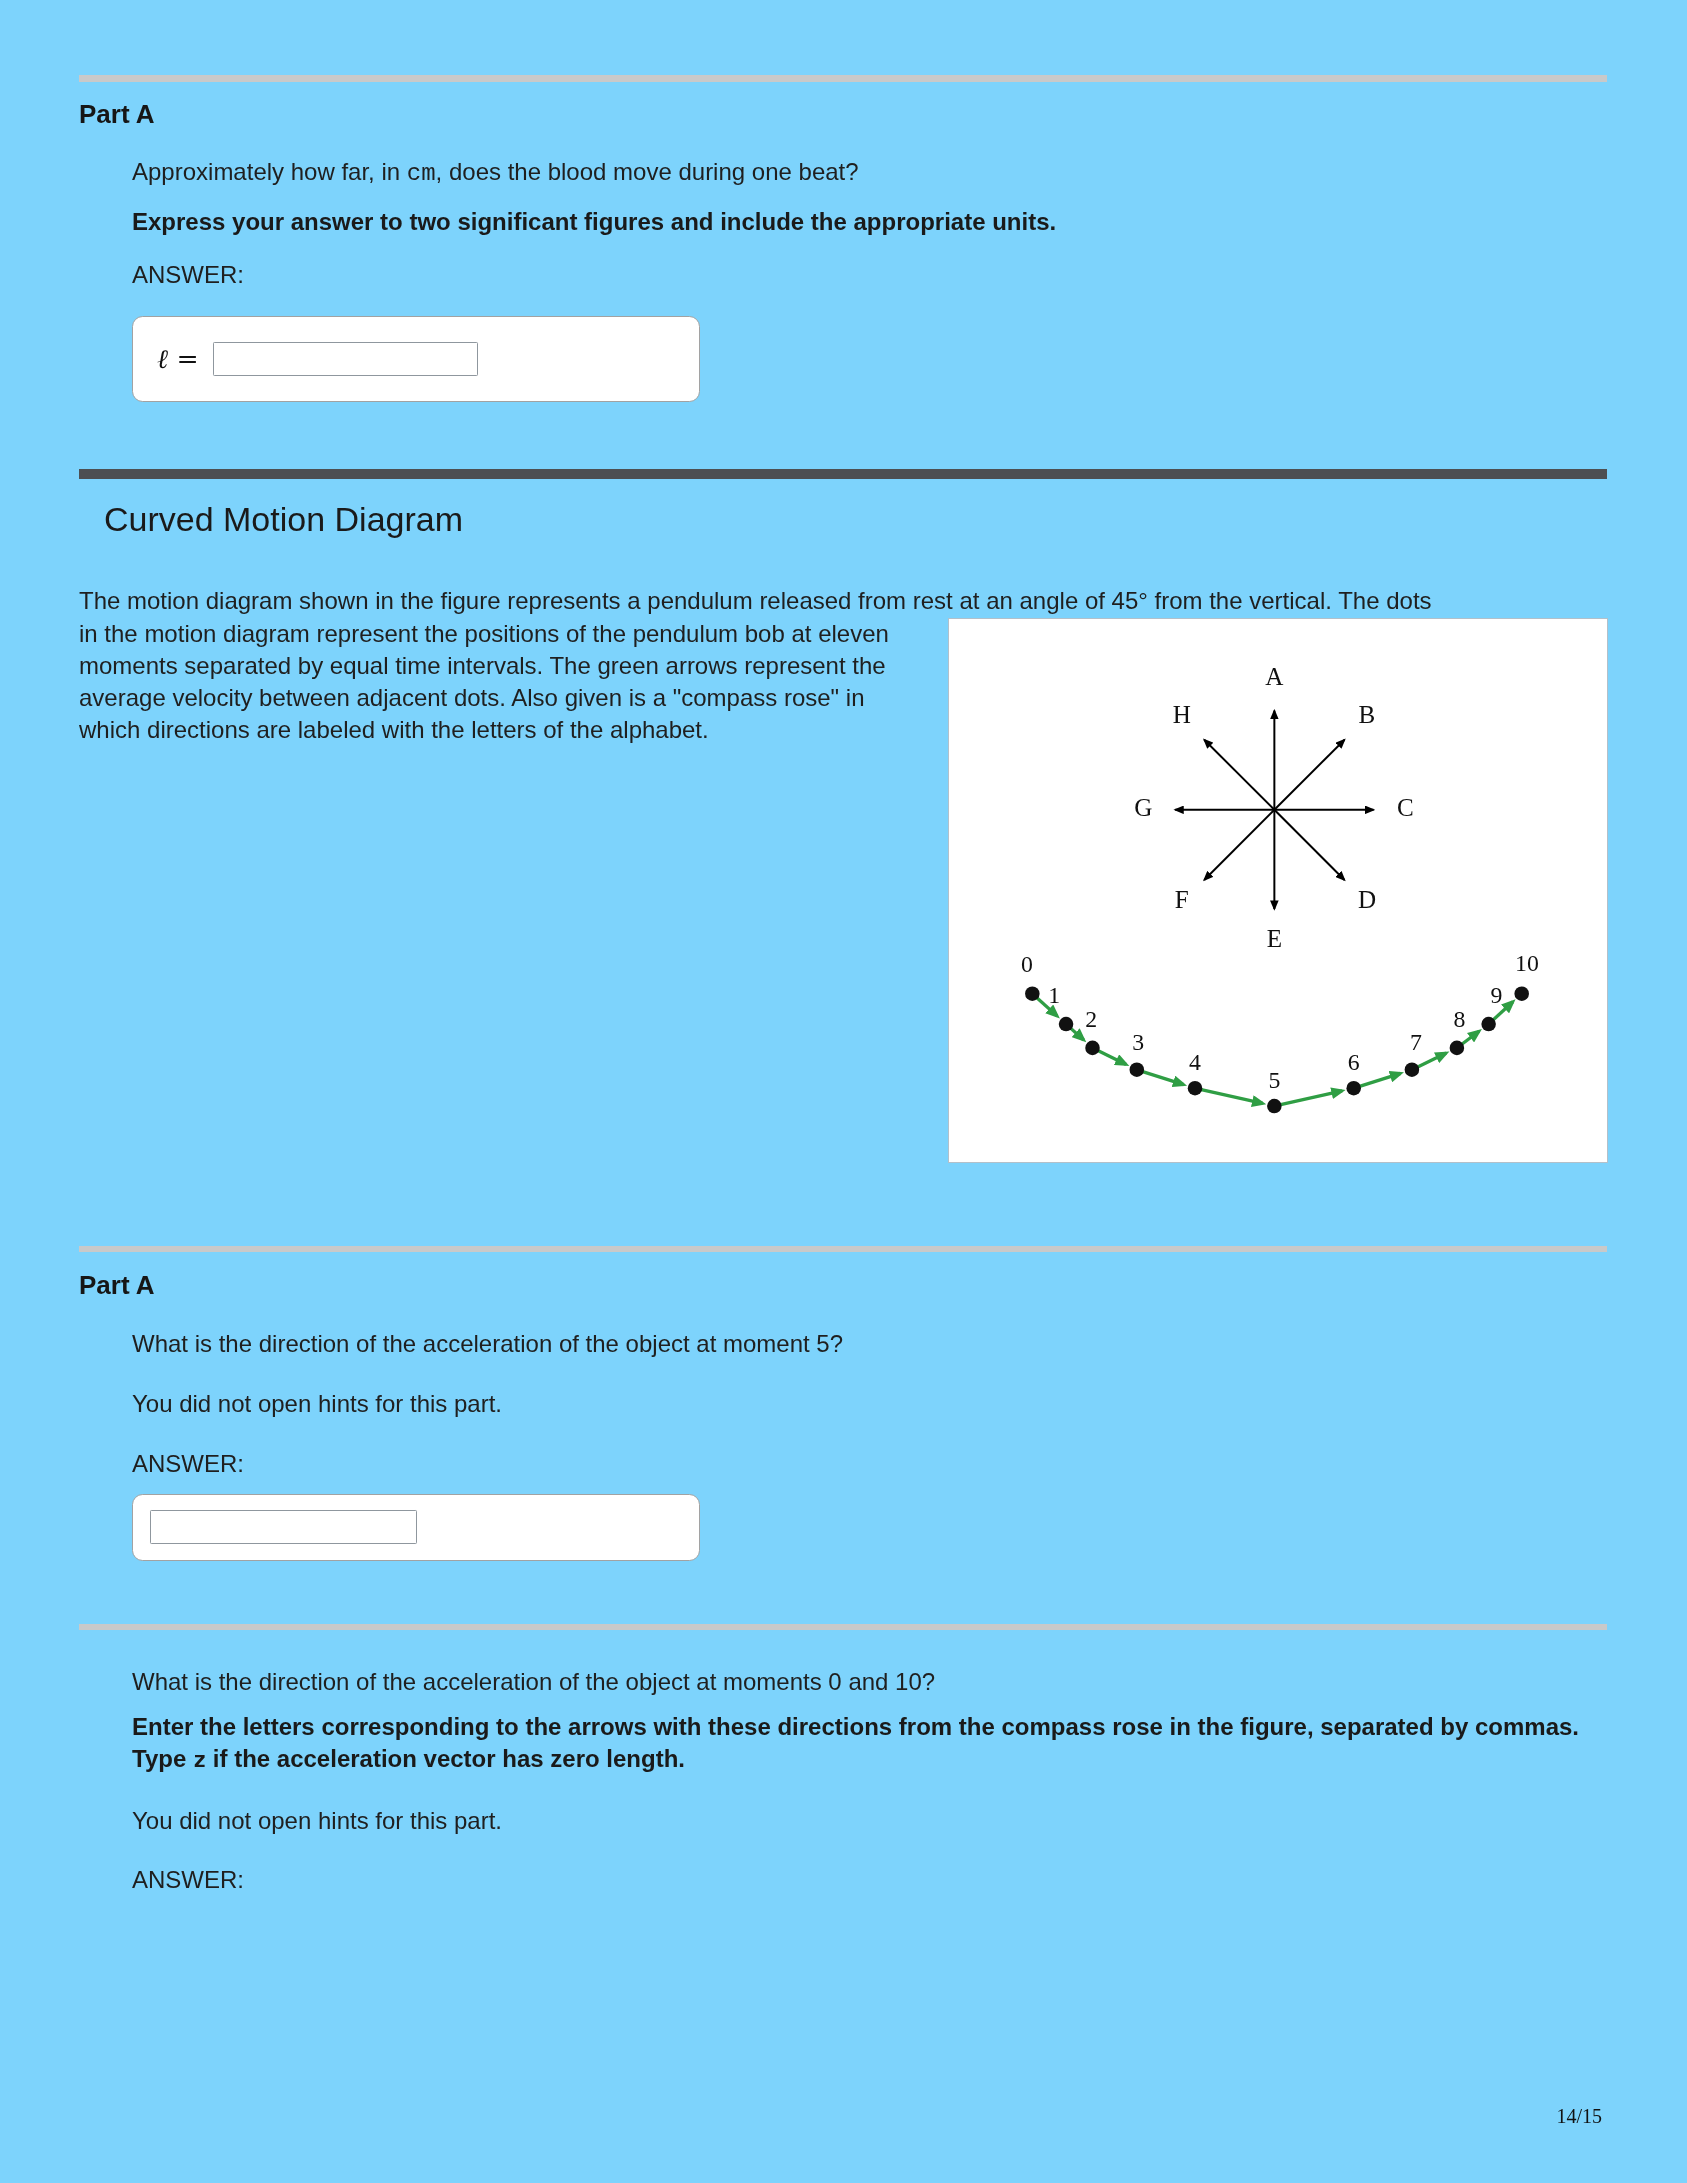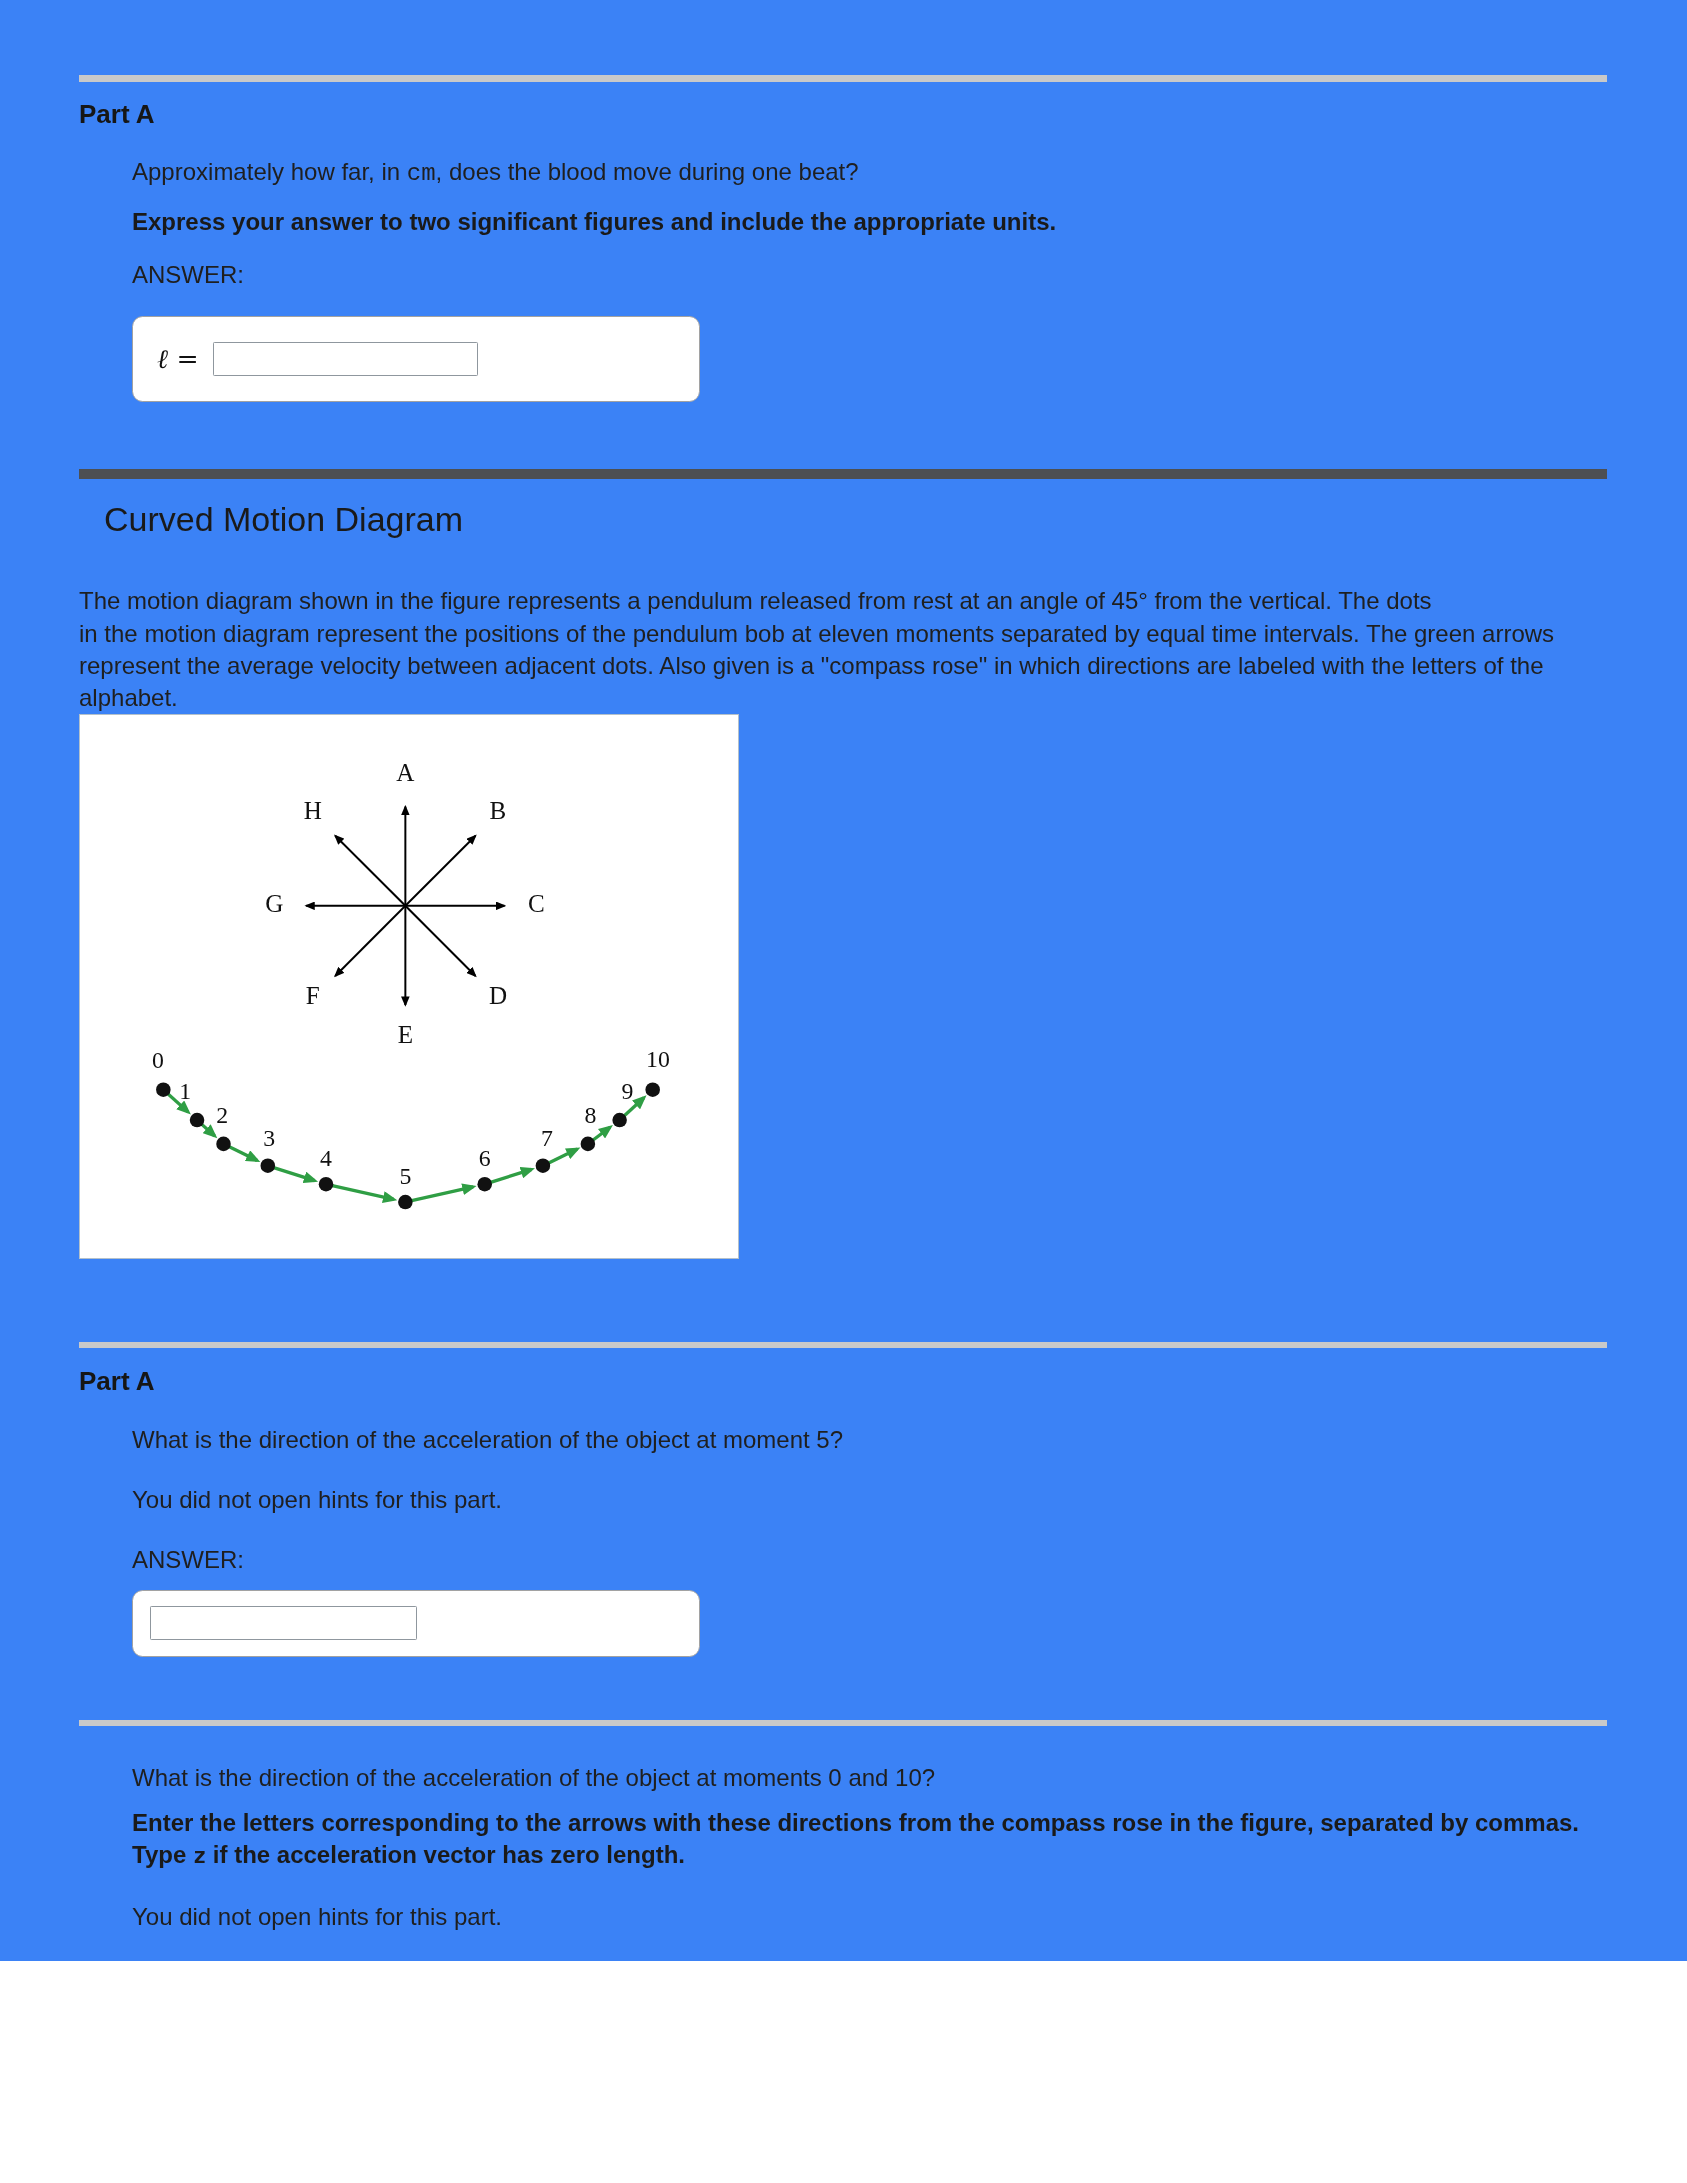"Part A" .page { background: #3b82f6 -> #7dd3fc; height: 1961px -> 2183px }
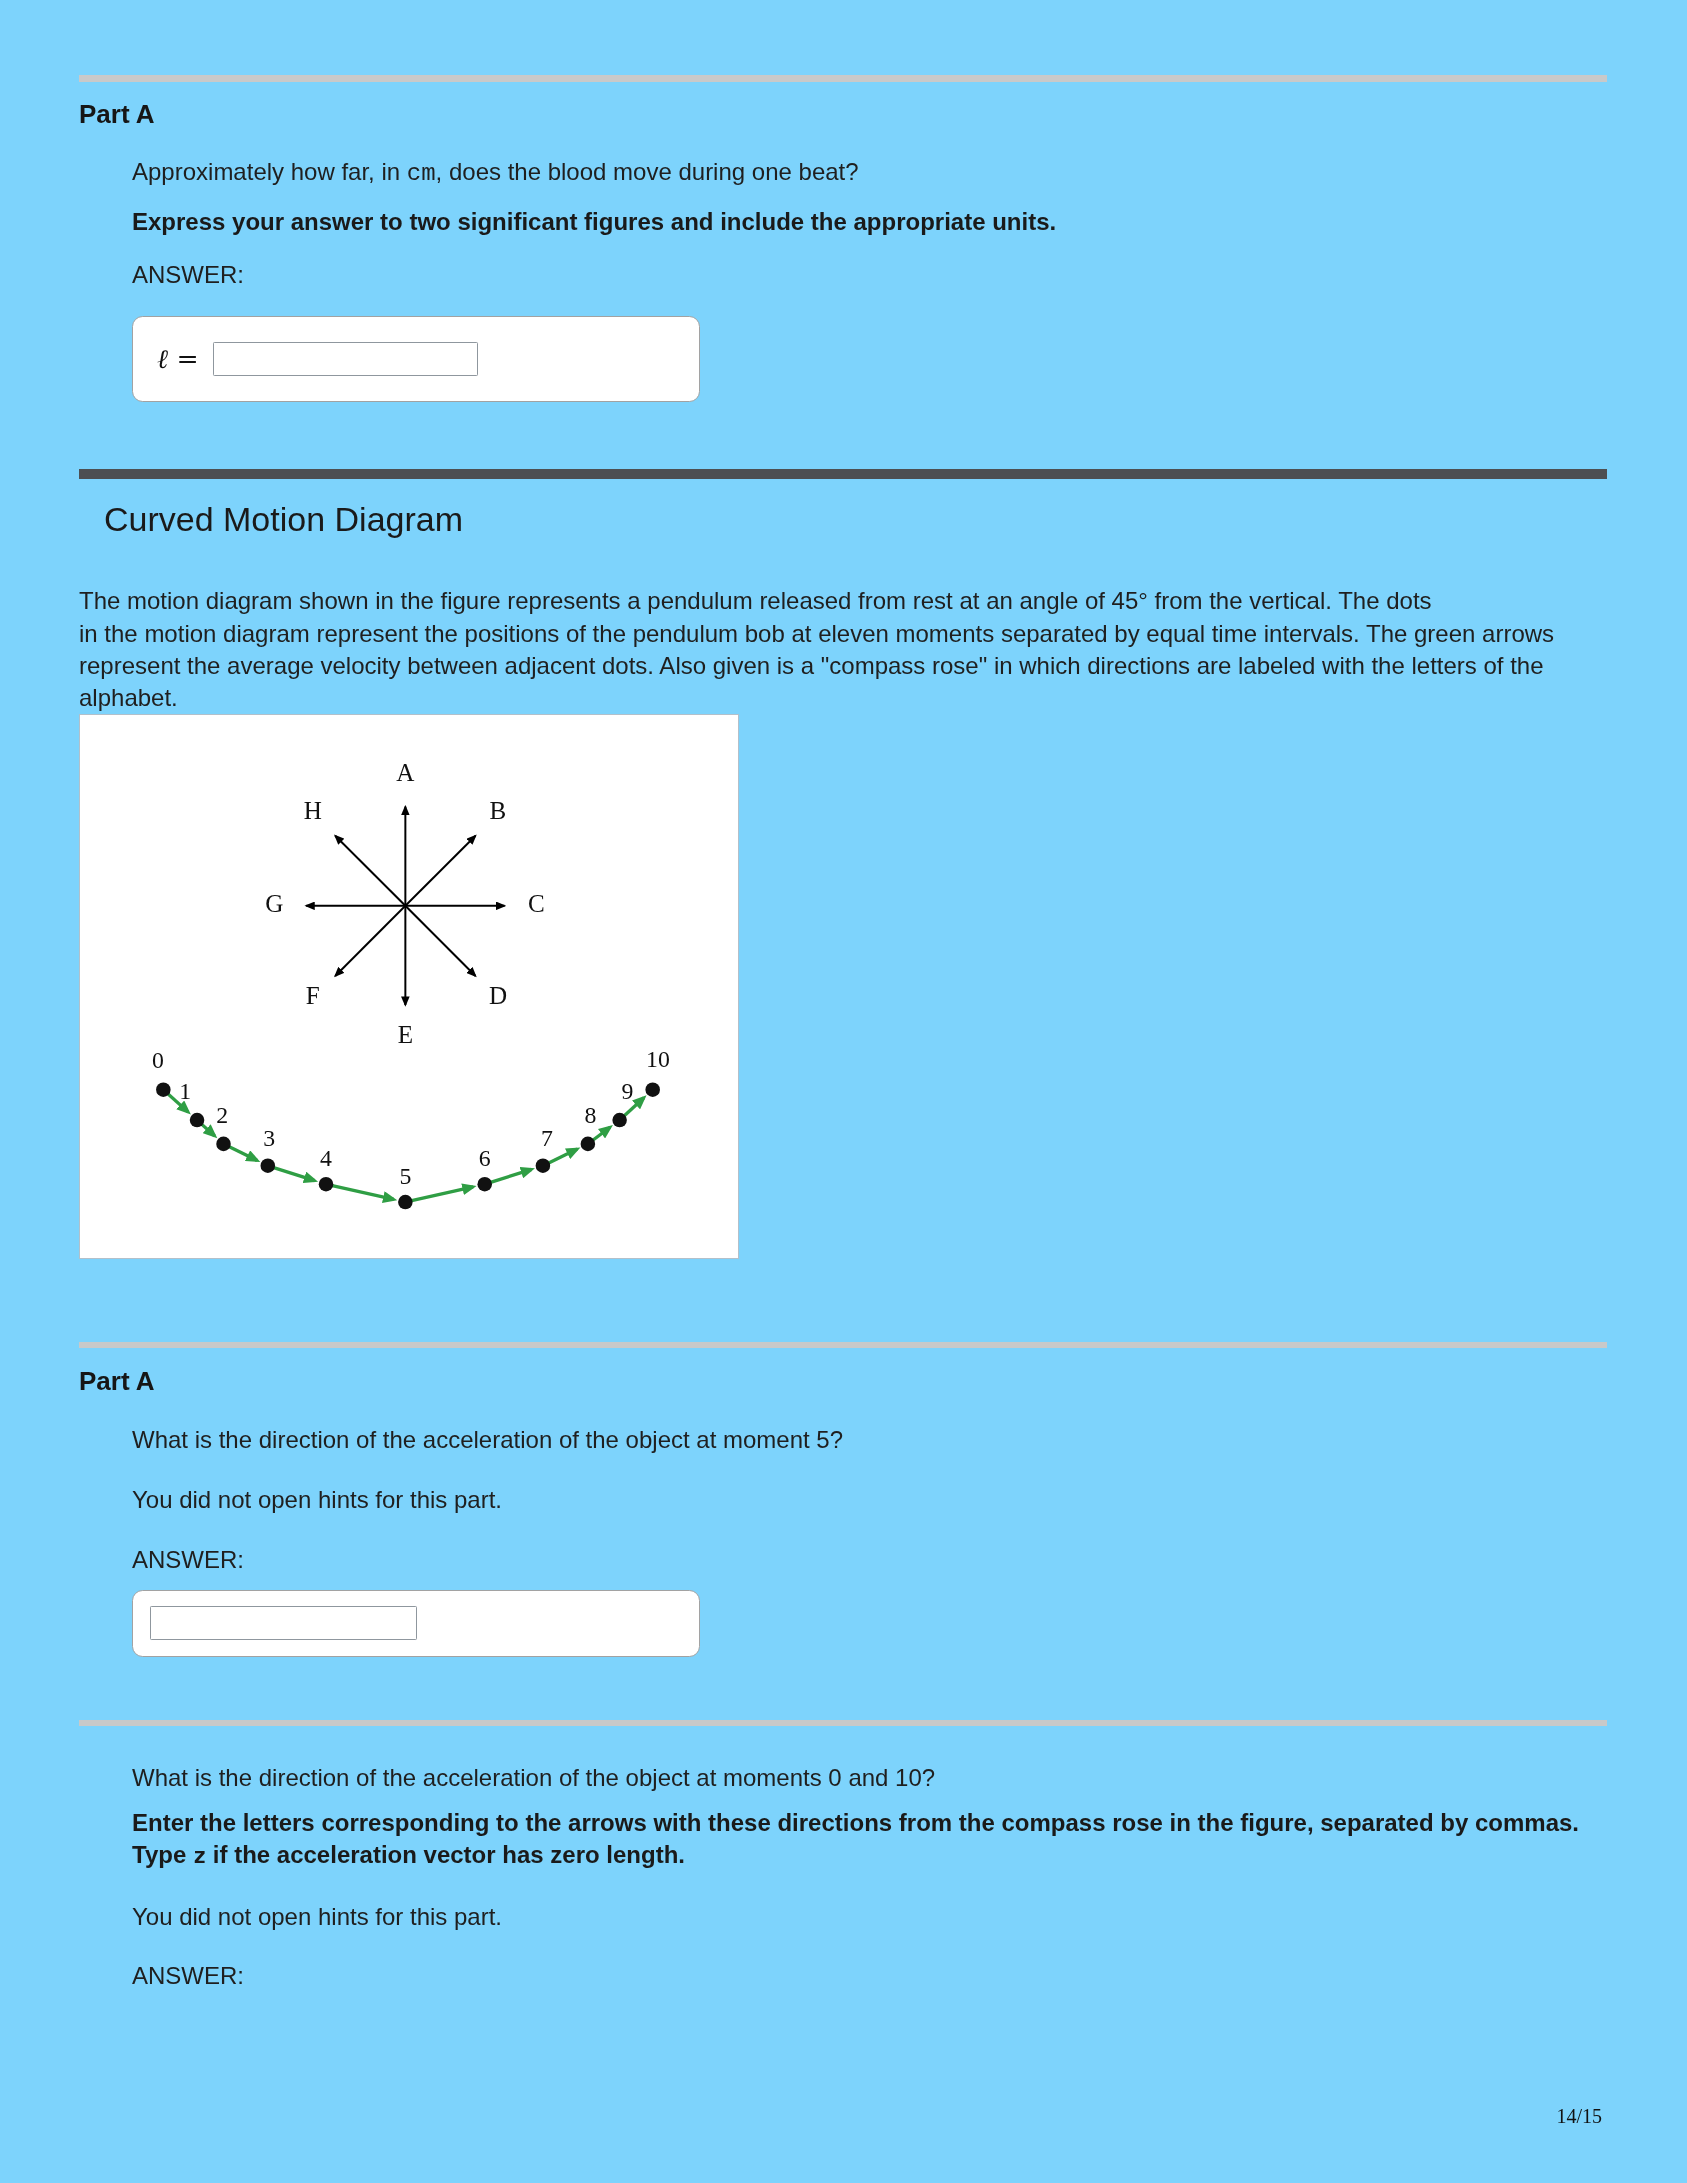"in the motion diagram represent" .figure-row { flex-direction: column -> none }
